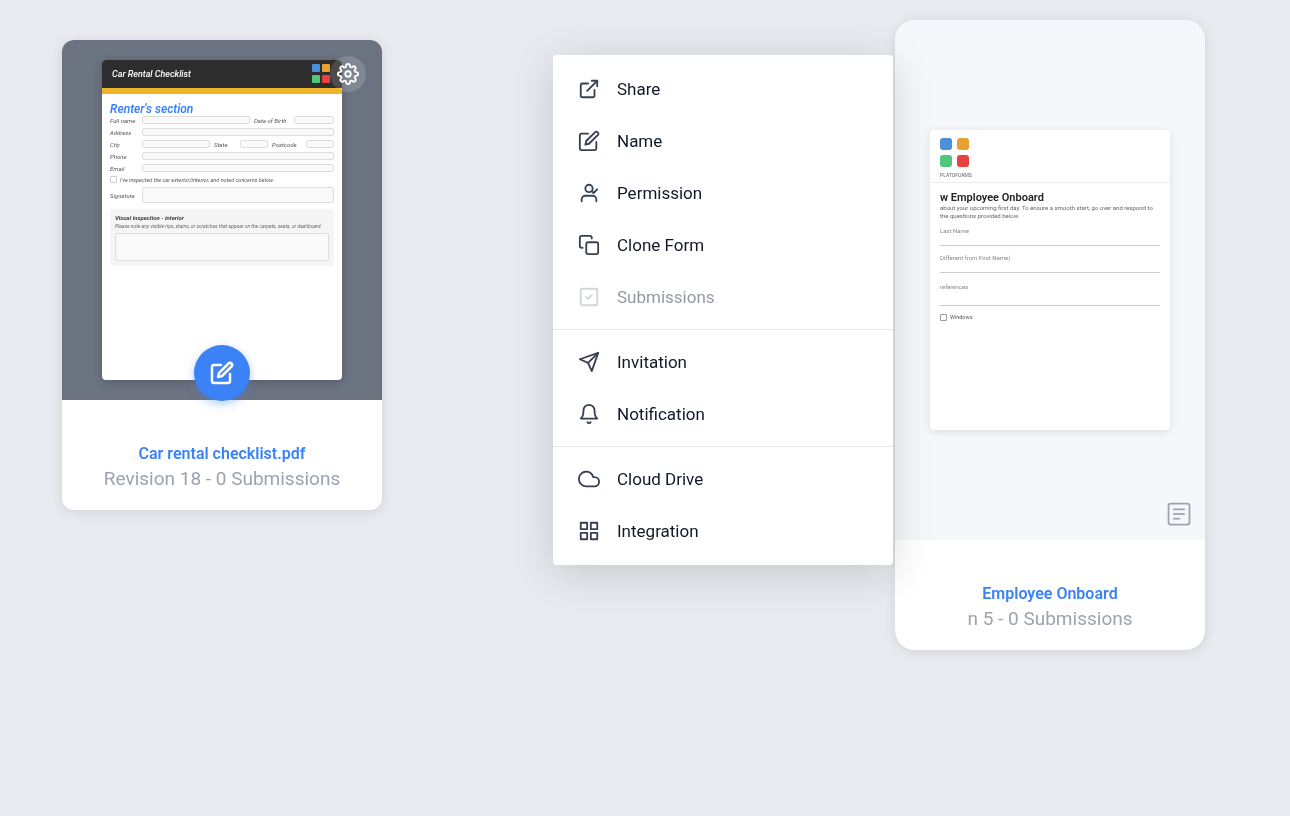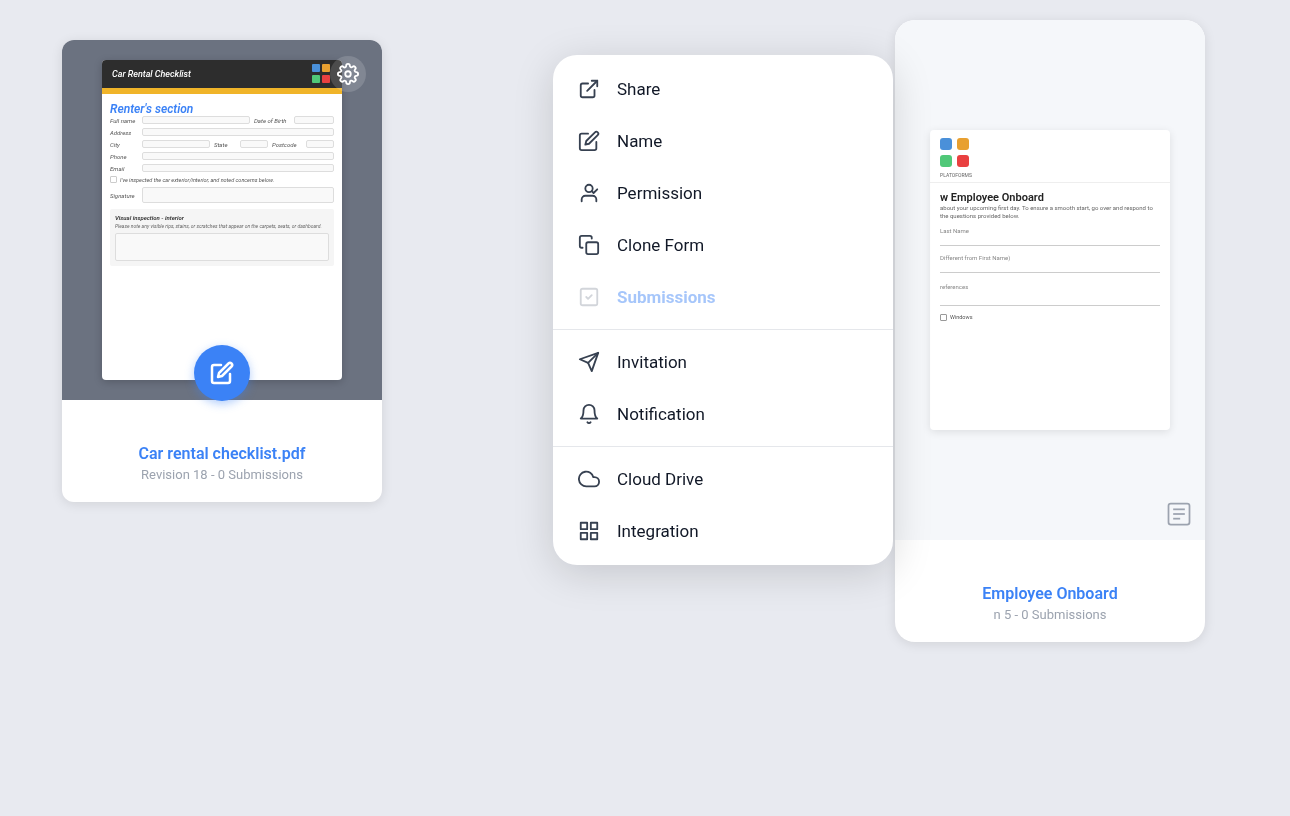"Share" .dropdown-menu { border-radius: 24px -> 4px }
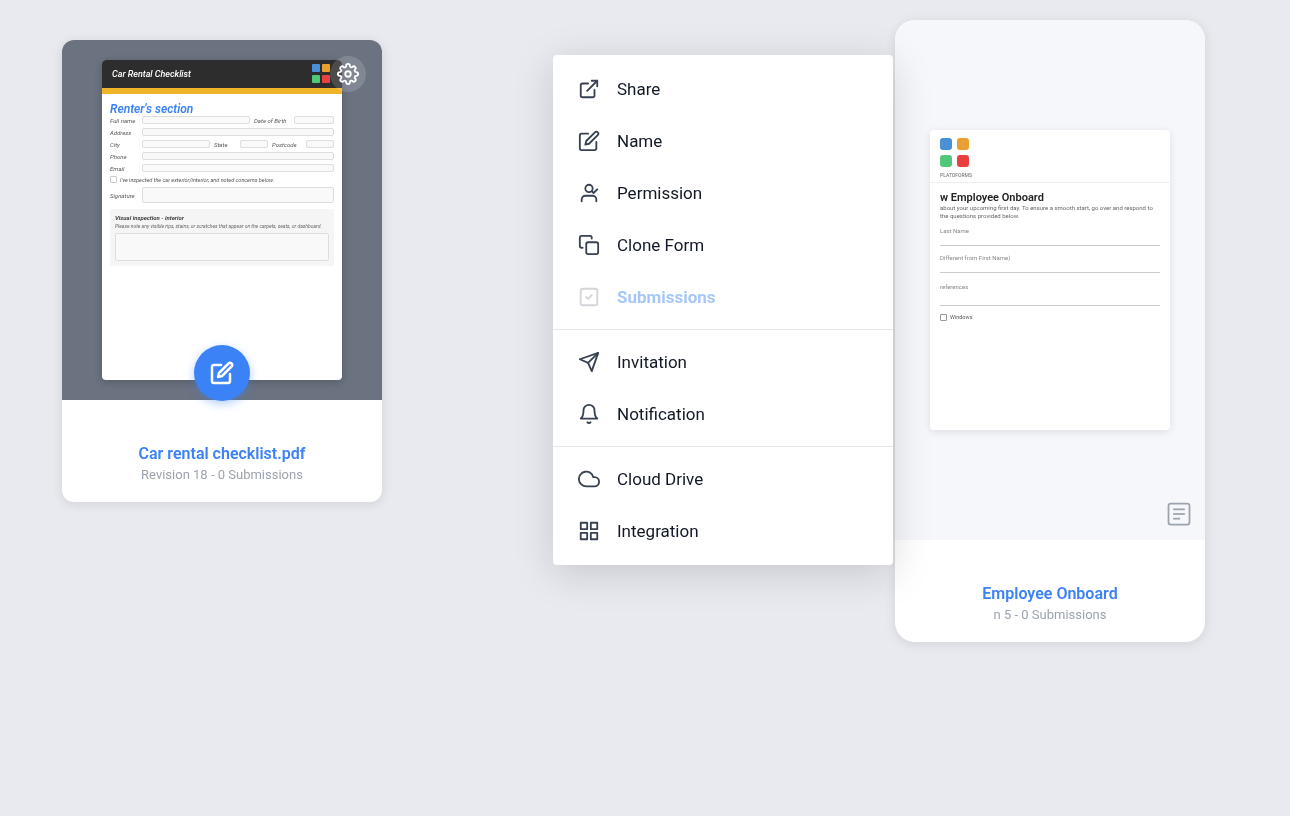"Submissions" .menu-item.disabled .menu-label { color: #3b82f6 -> #0f172a; font-weight: bold -> none }
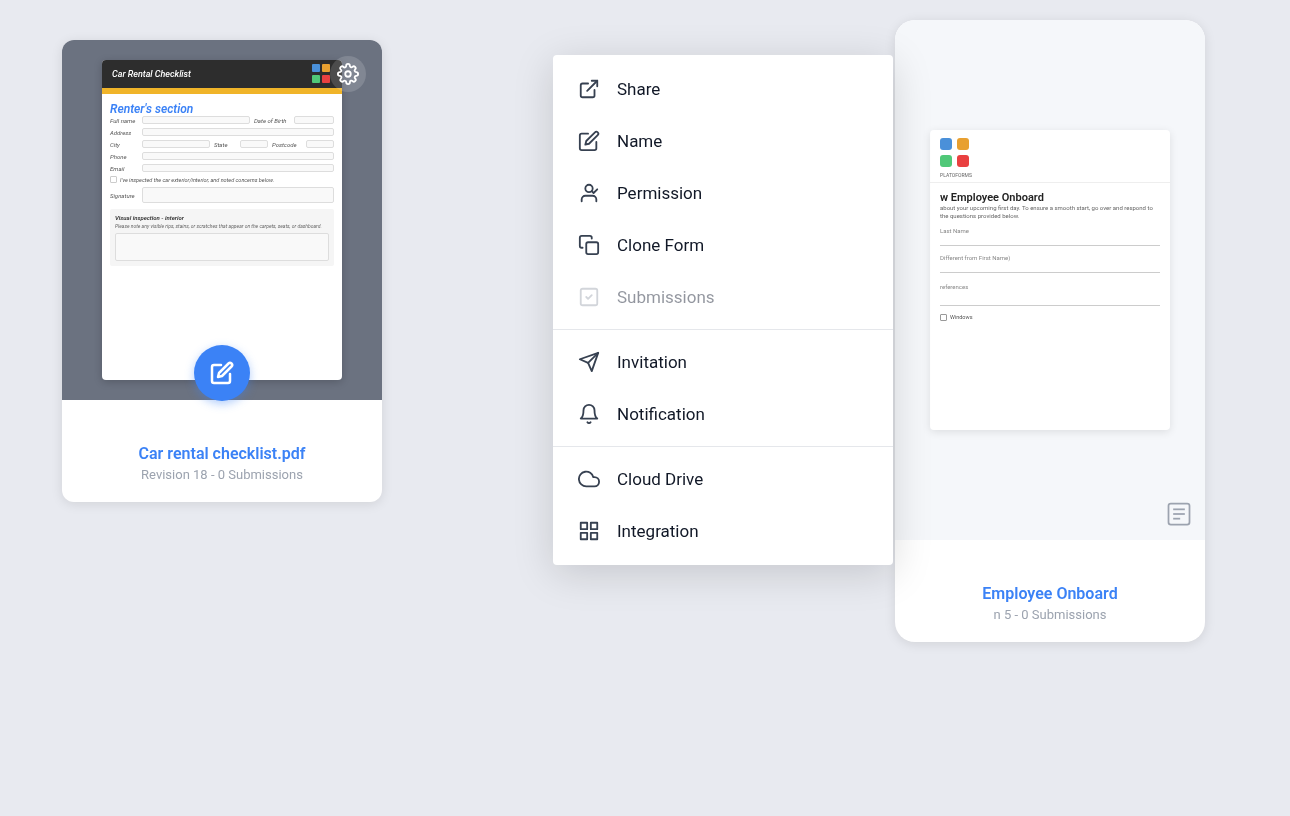"Revision 18 - 0 Submissions" .card-subtitle { font-size: 13px -> 19px }
